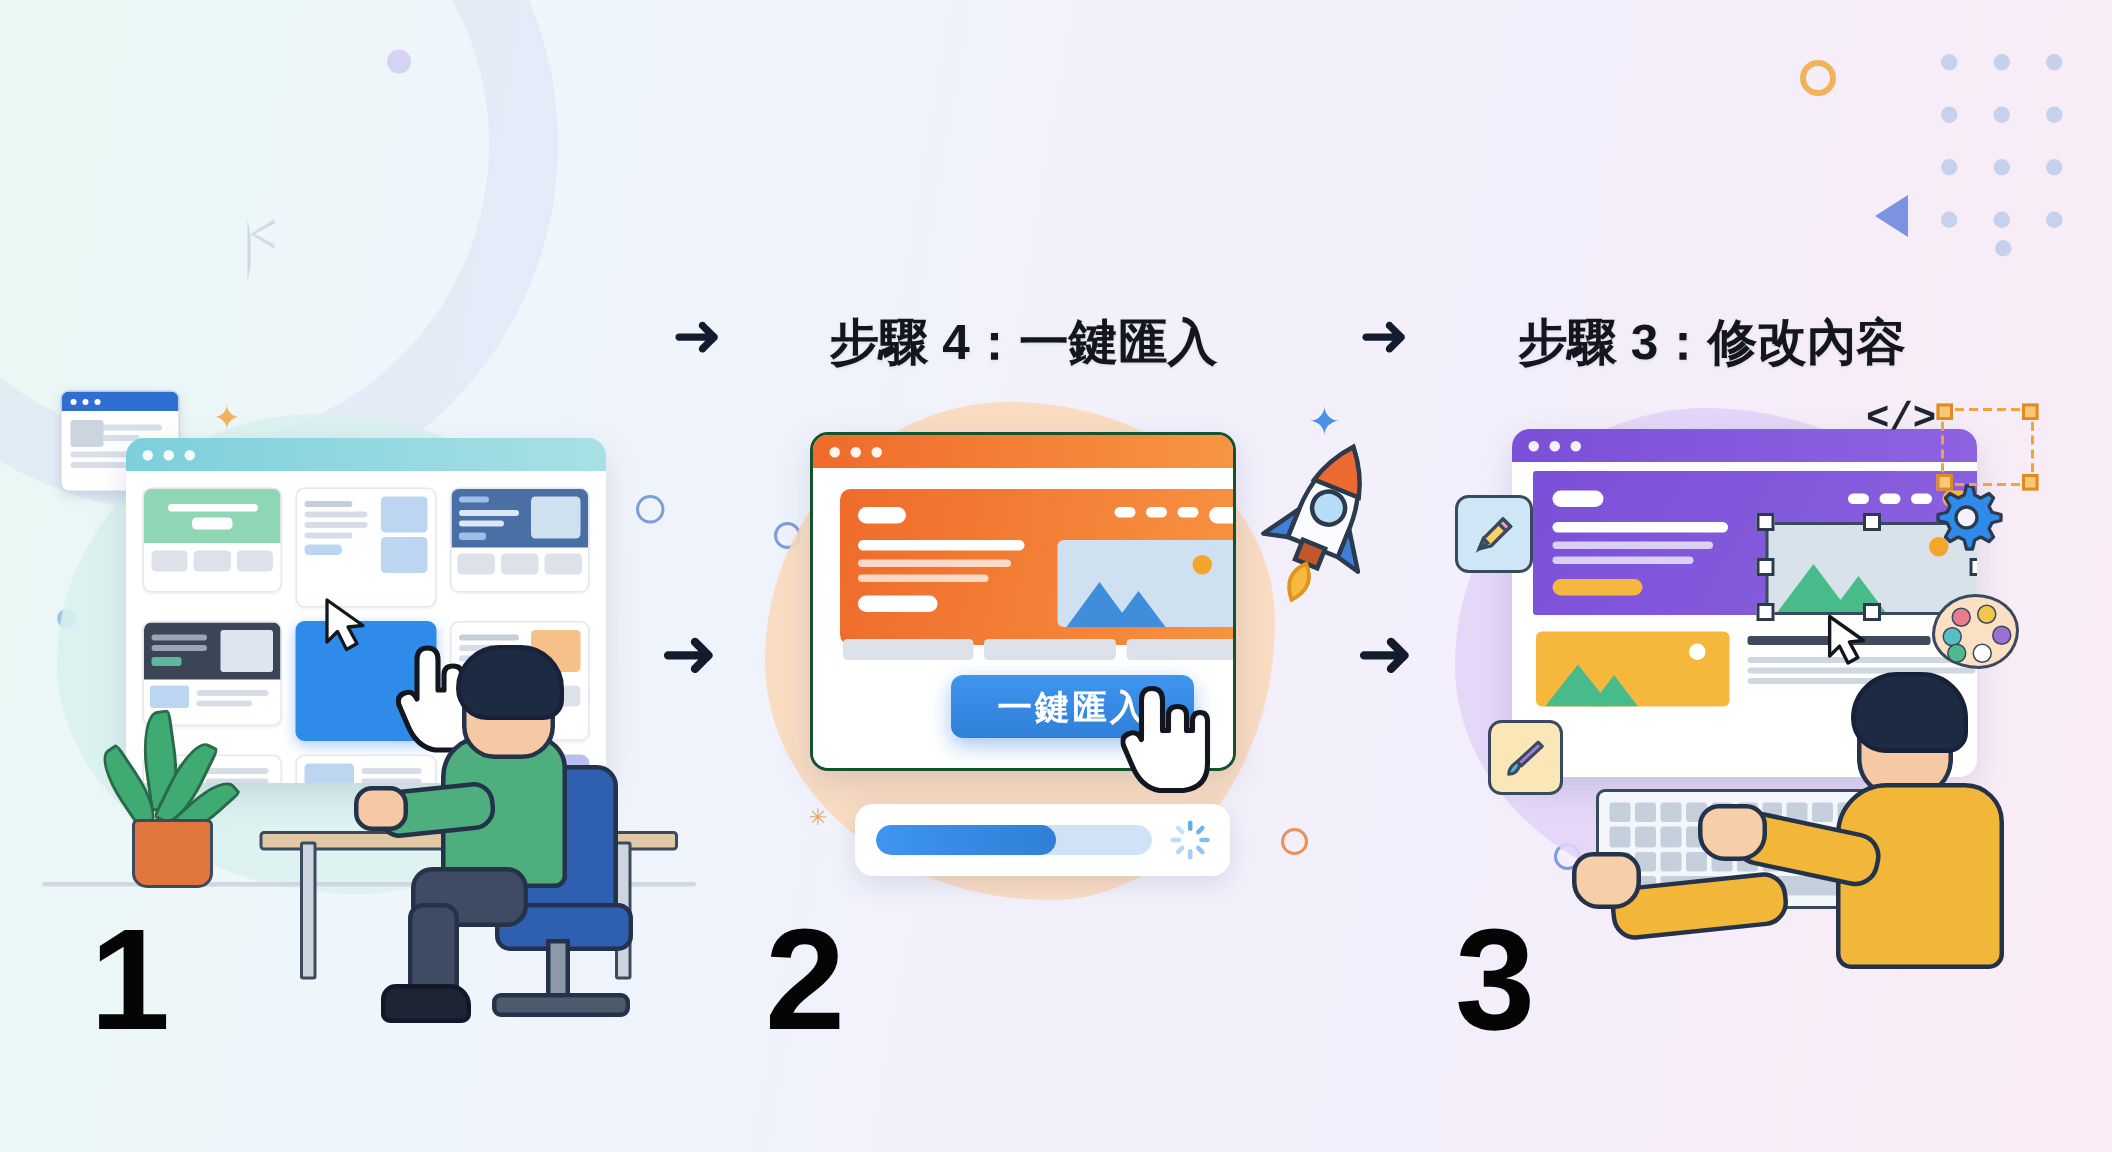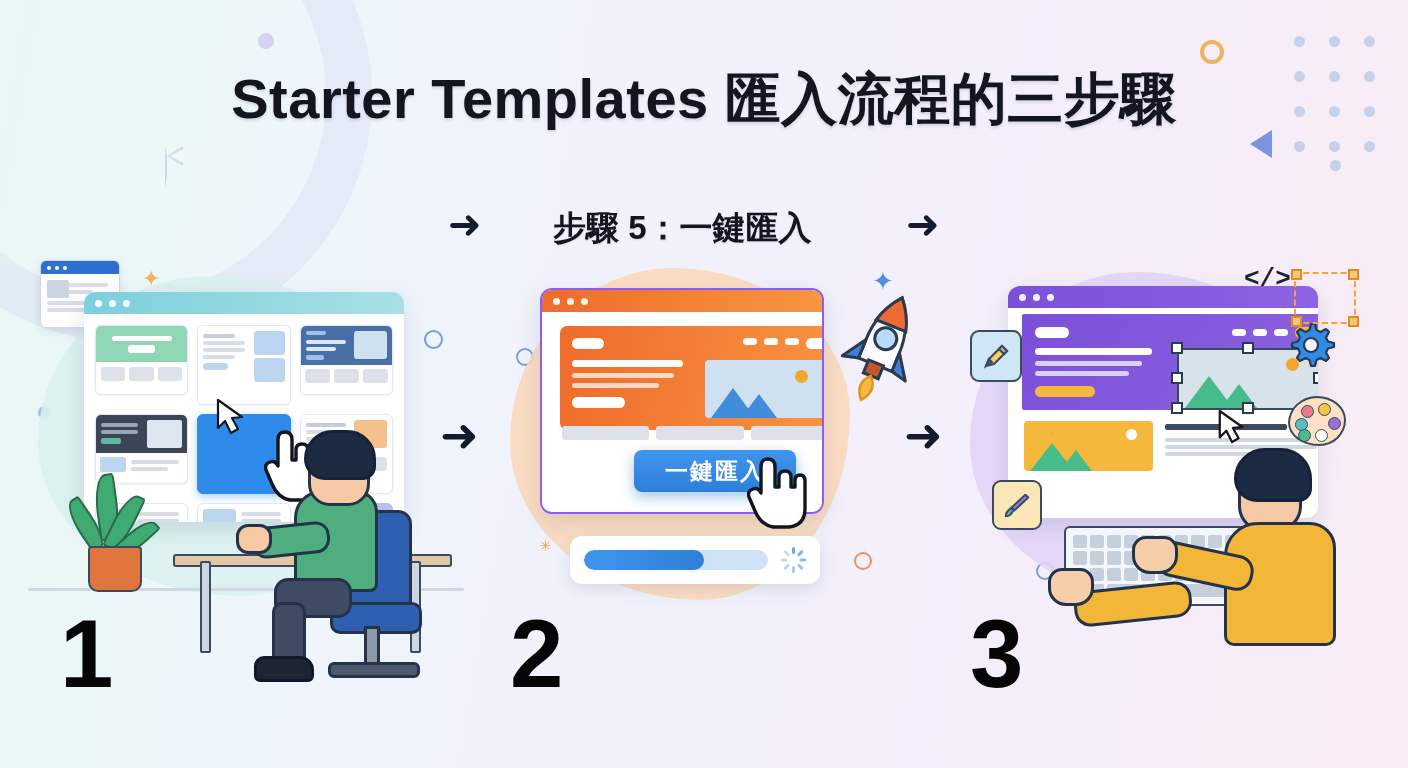"Starter Templates 匯入流程的三步驟" div.title { html: <div>Starter Templates 匯入流程的三步驟</div> -> none }
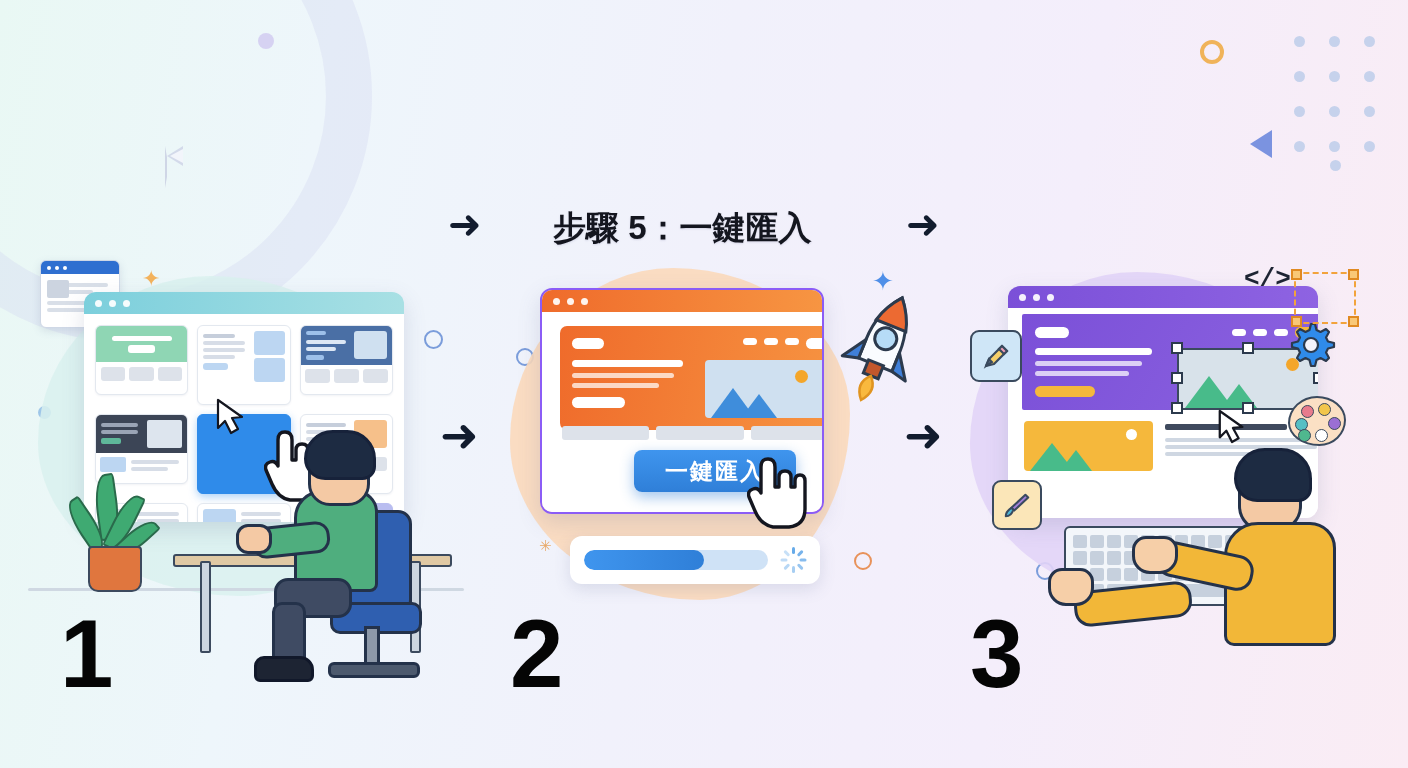"步驟 5：一鍵匯入" div.step-label { text: 5 -> 4 }
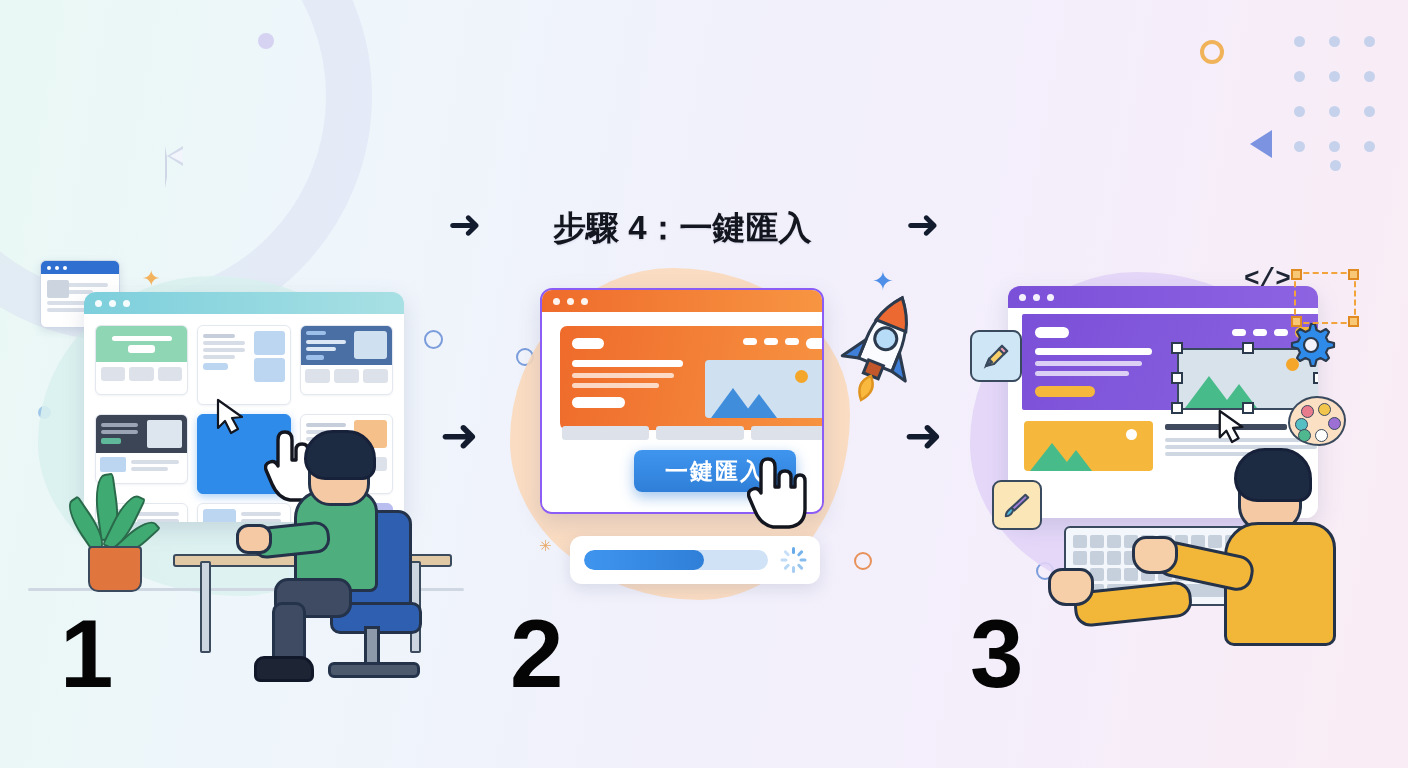"步驟 3：修改內容" div.step-label { html: none -> <div>步驟 3：修改內容</div> }
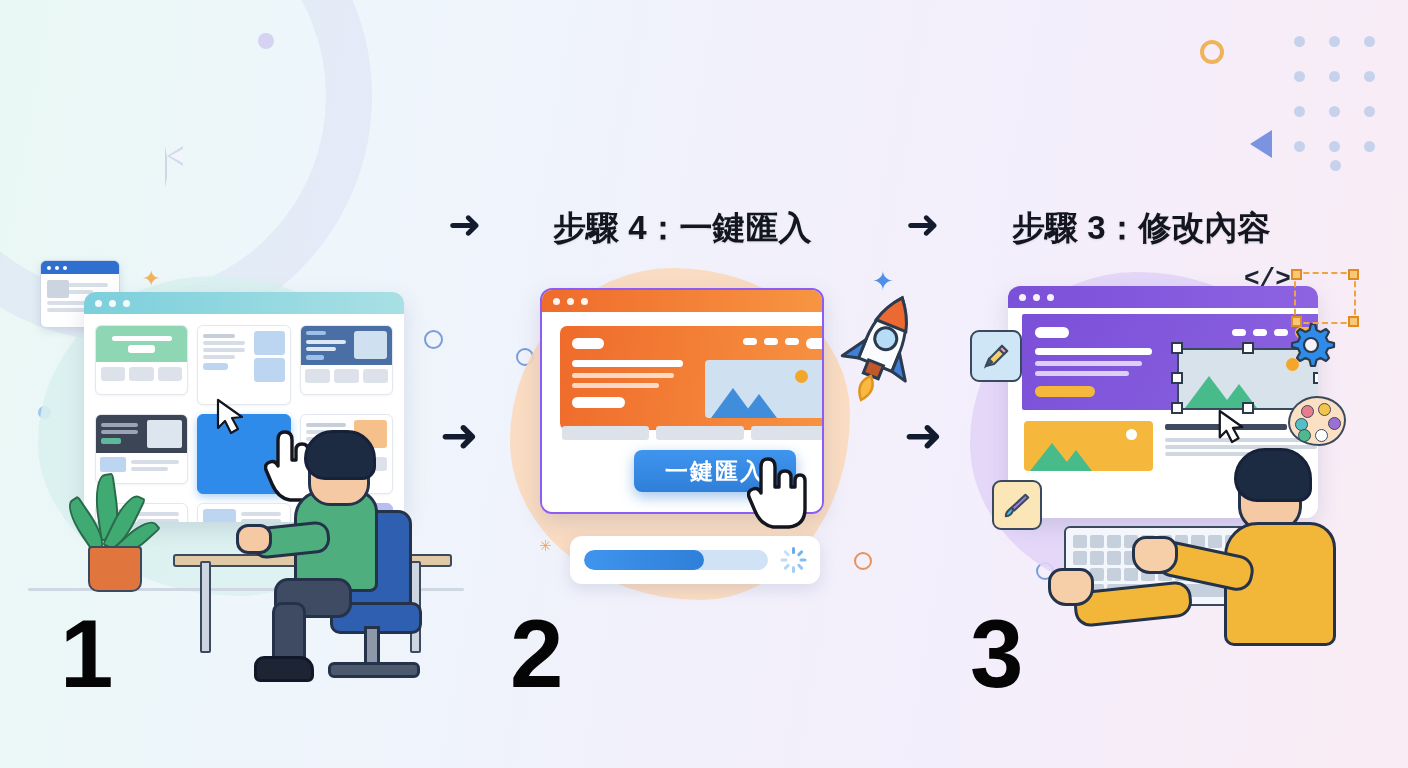"一鍵匯入" div.win { border: 2px solid #8b5cf6 -> 2px solid #14532d }
